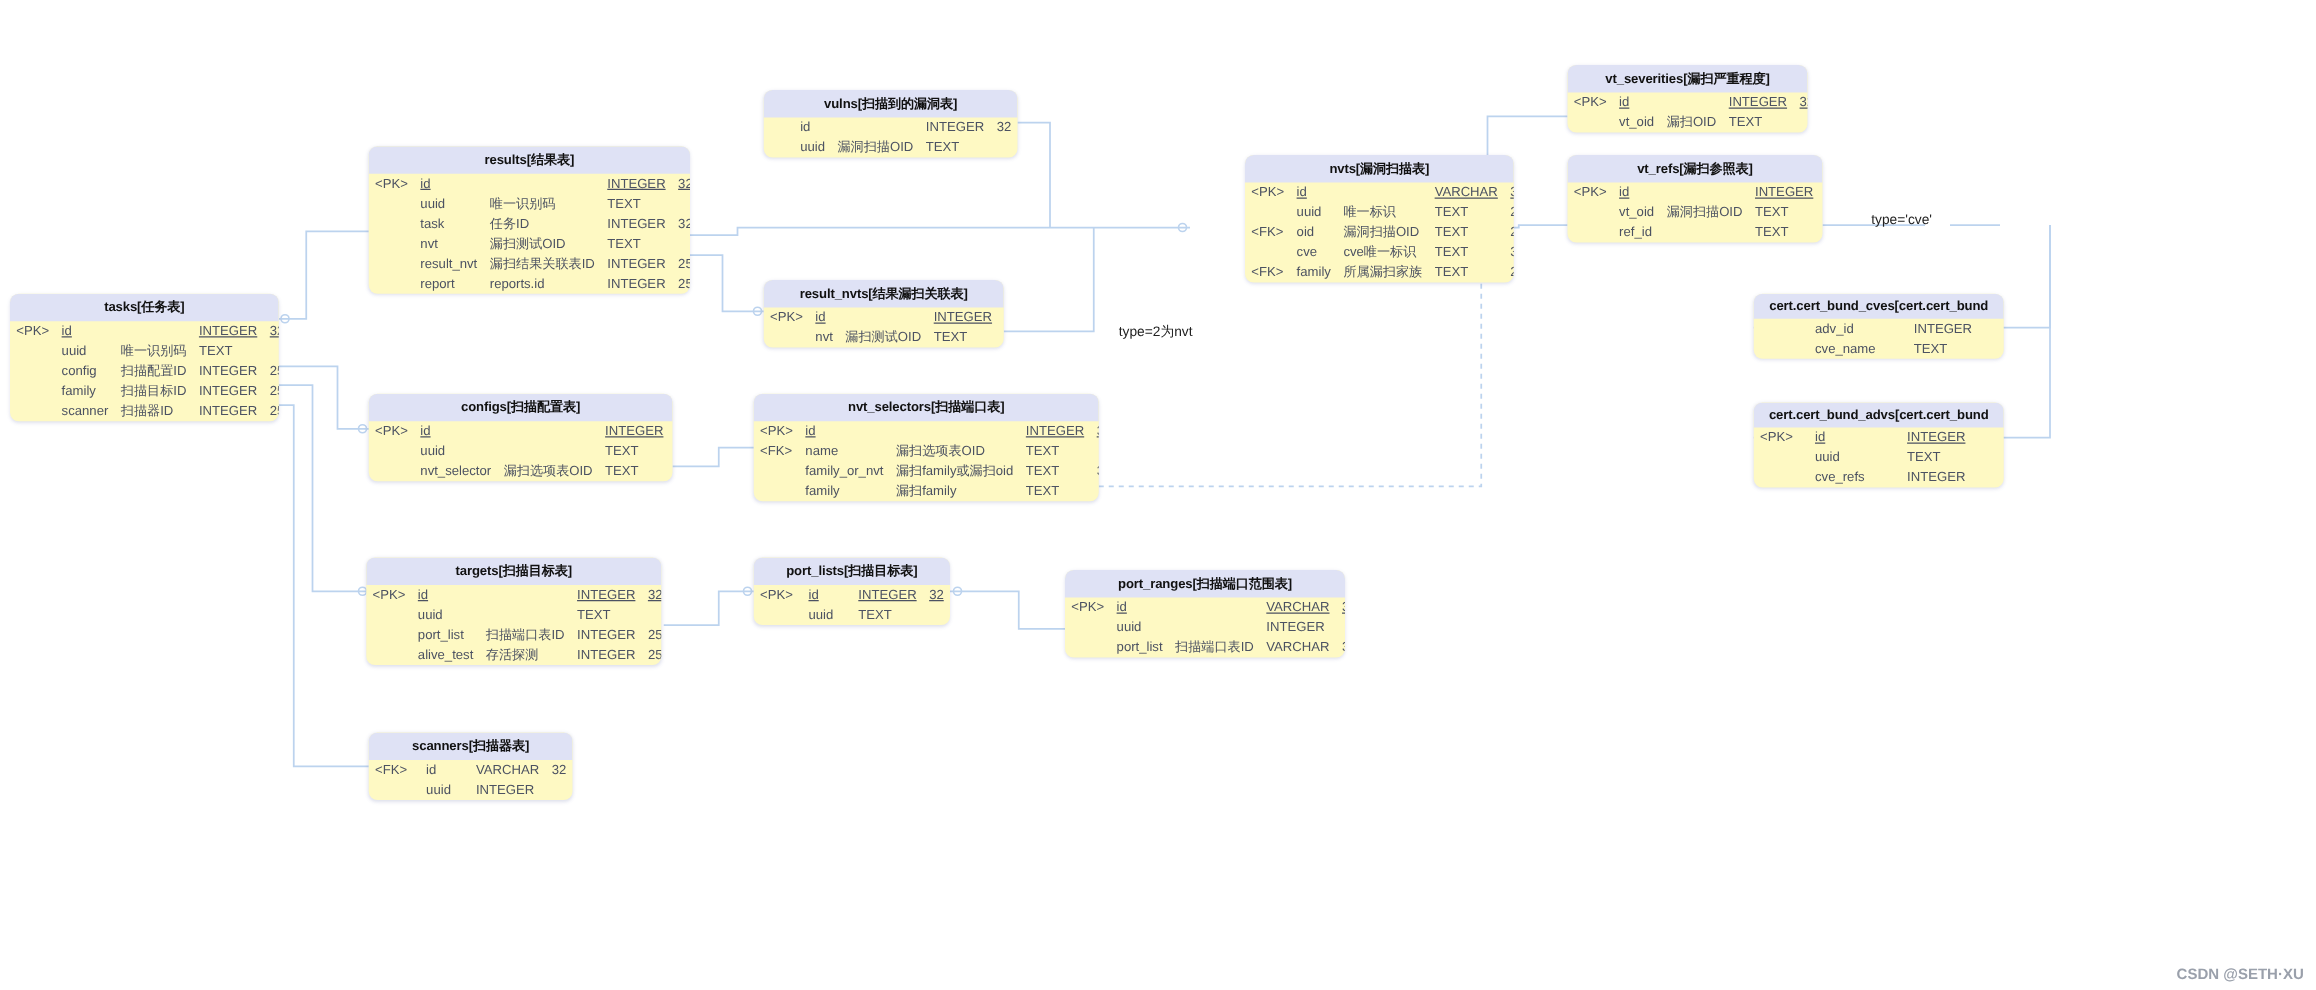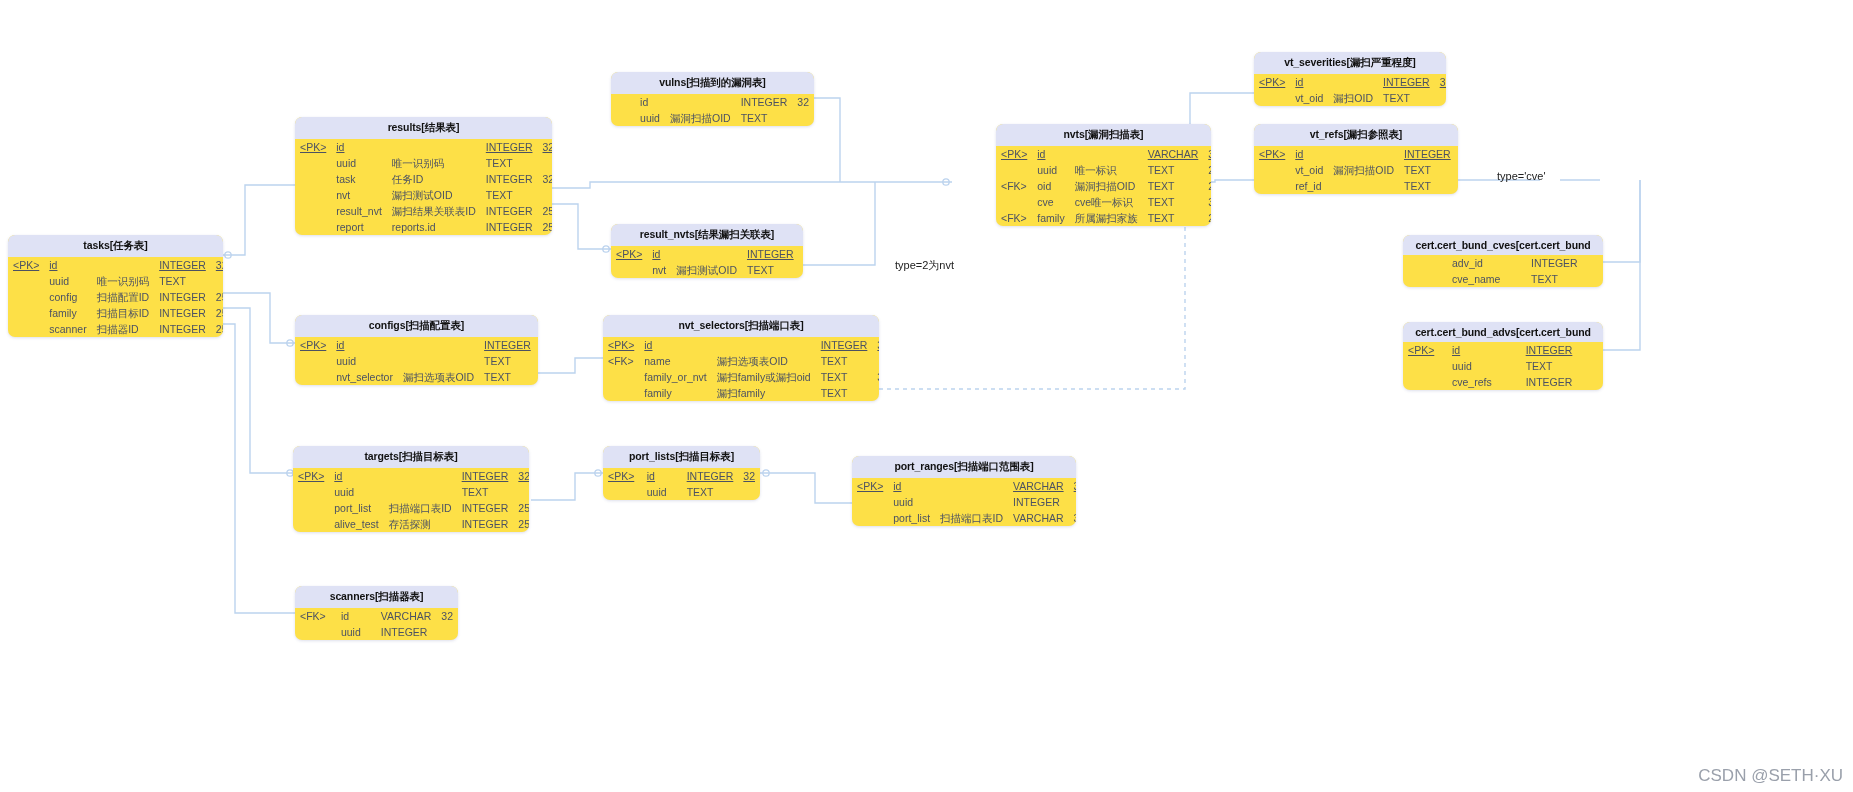"vt_severities[漏扫严重程度]" .tbl { background: #fde047 -> #fef9c3 }
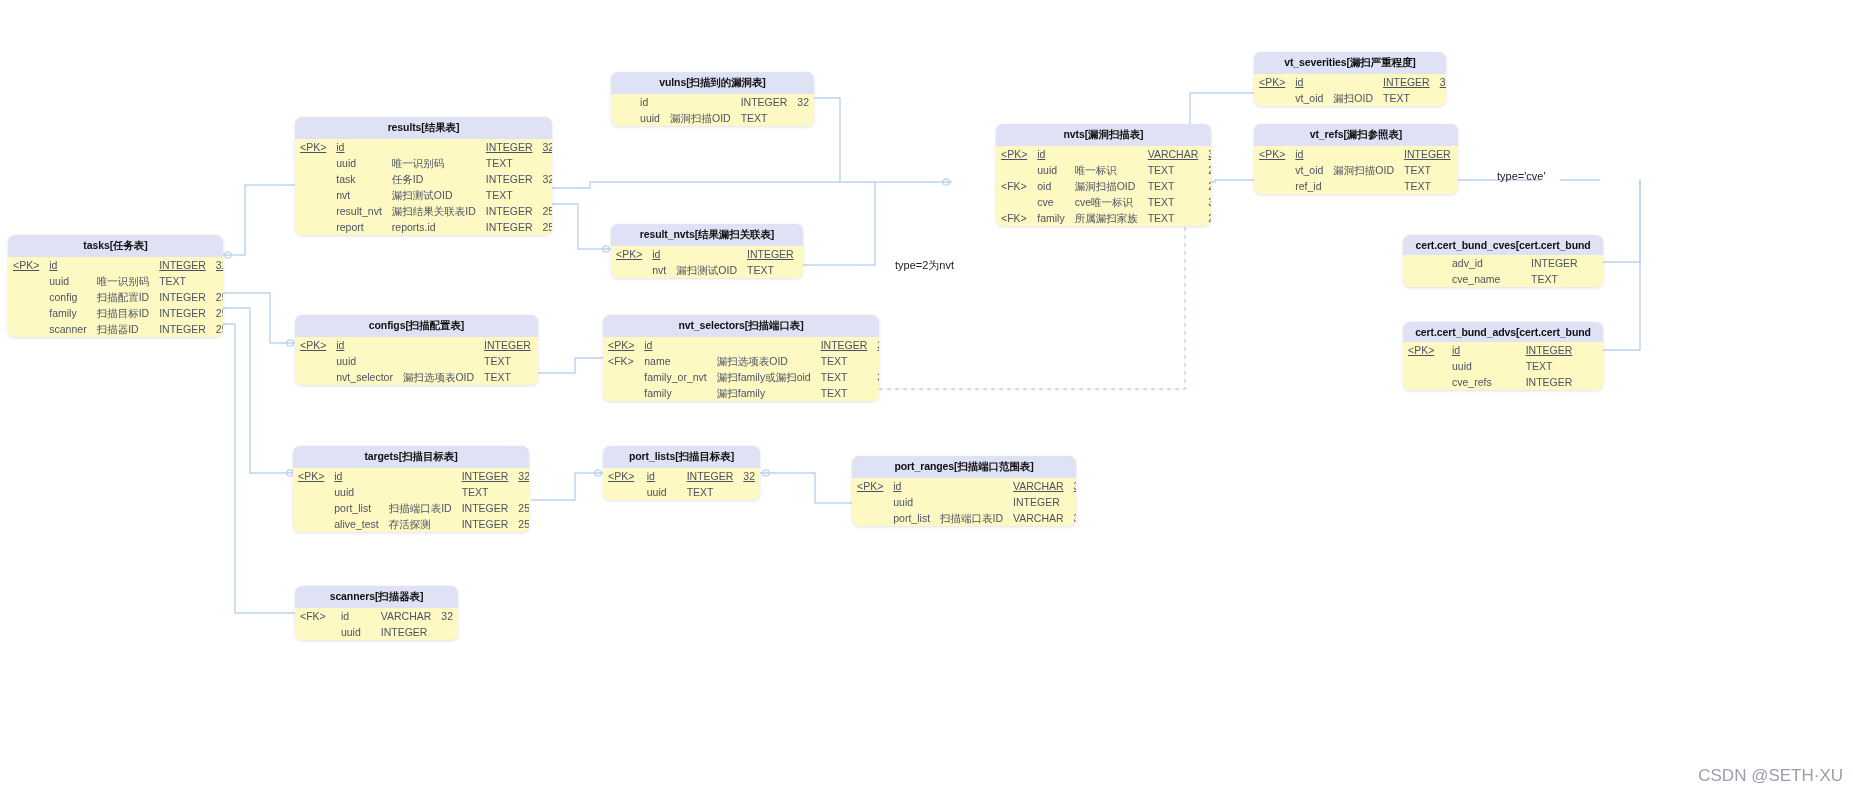"<PK>" .c-key.pk { text-decoration: underline -> none }
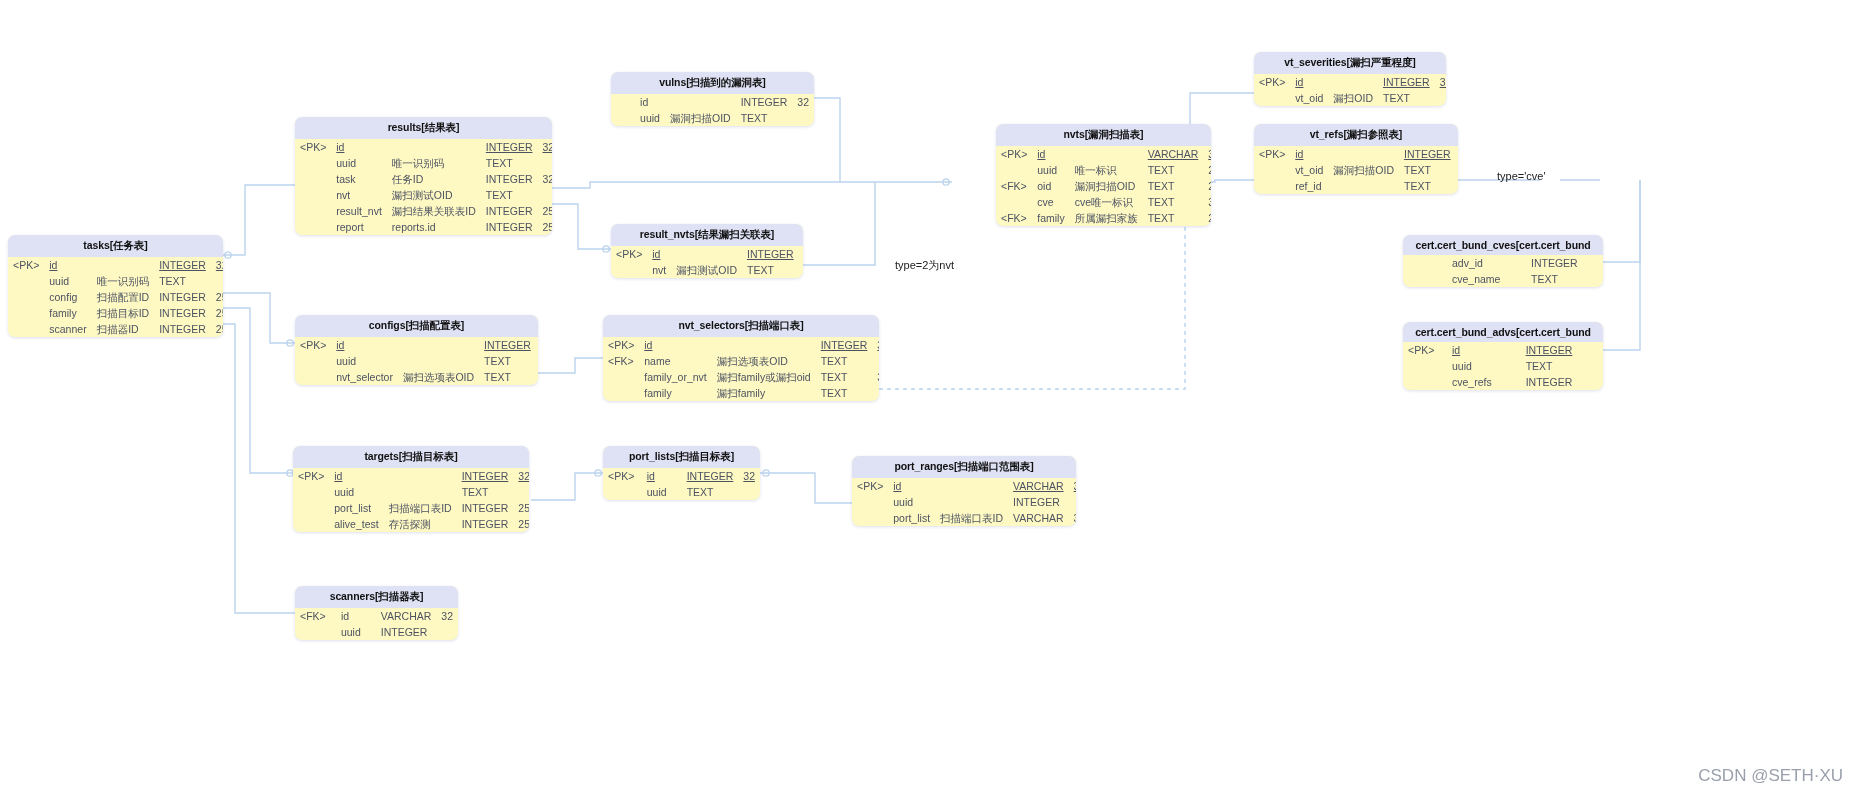"CSDN @SETH·XU" .watermark { font-size: 17px -> 12px; font-weight: none -> bold }
